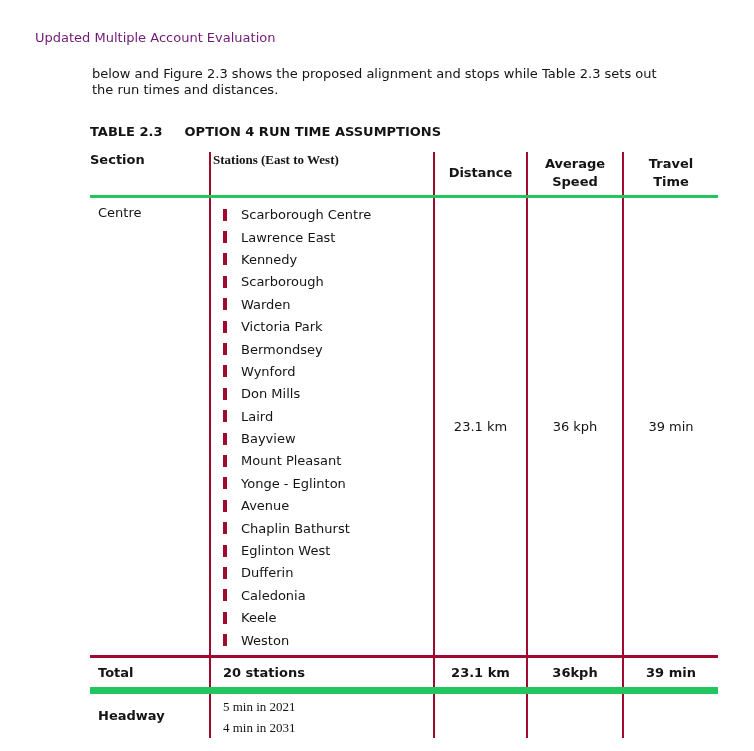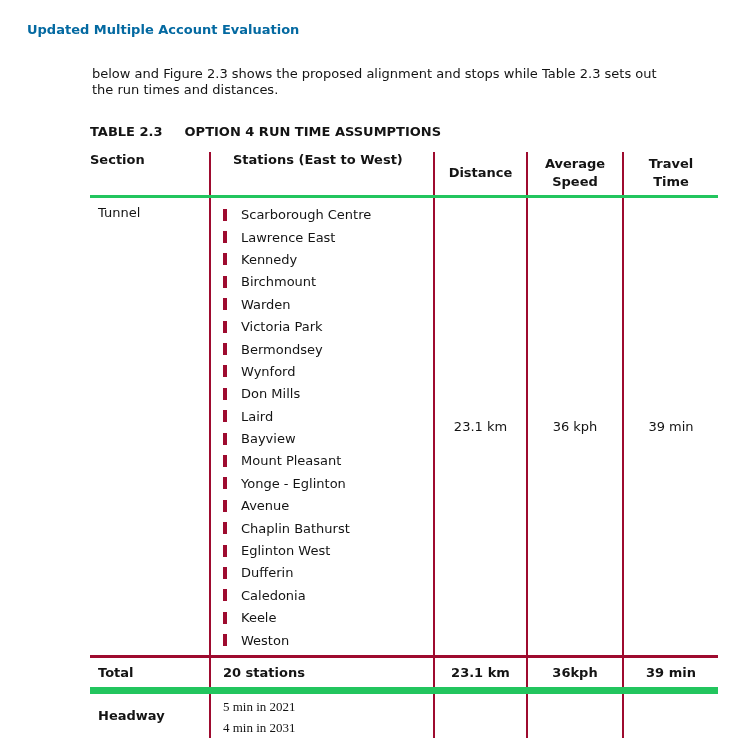"Updated Multiple Account Evaluation" .doc-title { color: #0369a1 -> #701a75; font-weight: bold -> normal; margin: 0 -> 8px }
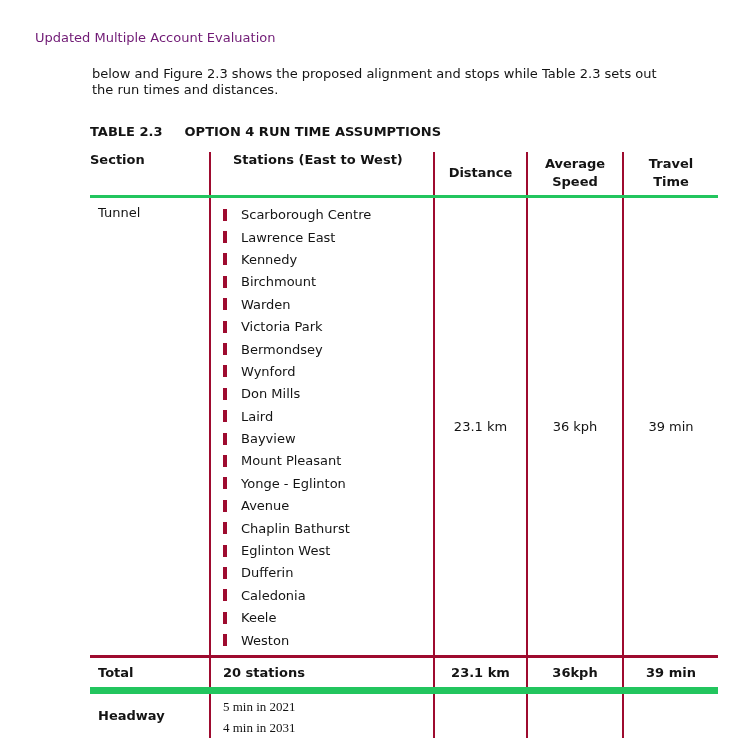"Stations (East to West)" th.h-left.h-stations { font-family: none -> Liberation Serif, serif; padding-left: 22px -> 2px }
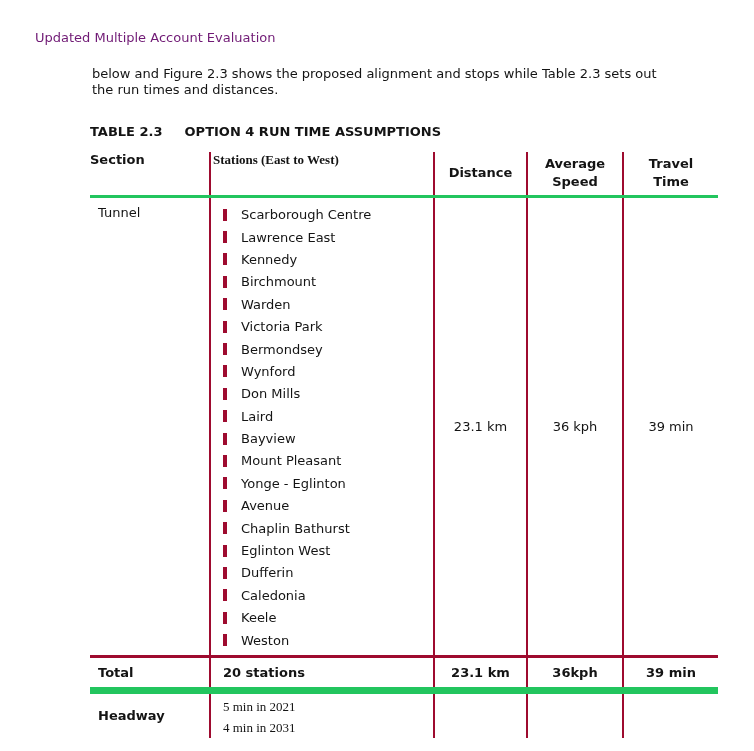"Tunnel" td.cell-section { text: Tunnel -> Centre }
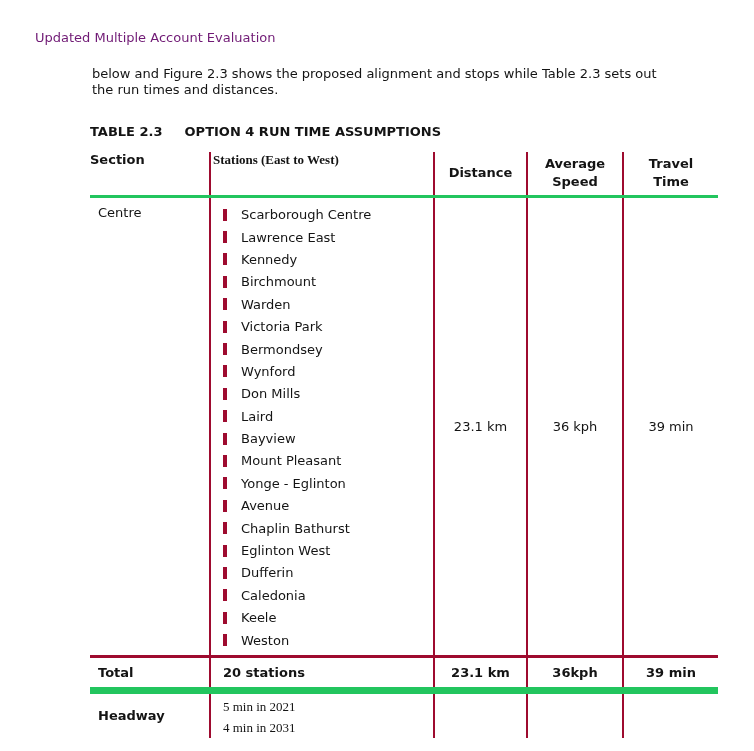"Birchmount" span { text: Birchmount -> Scarborough }
